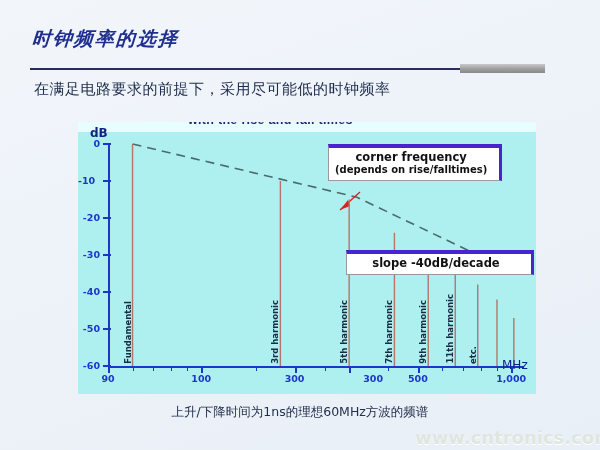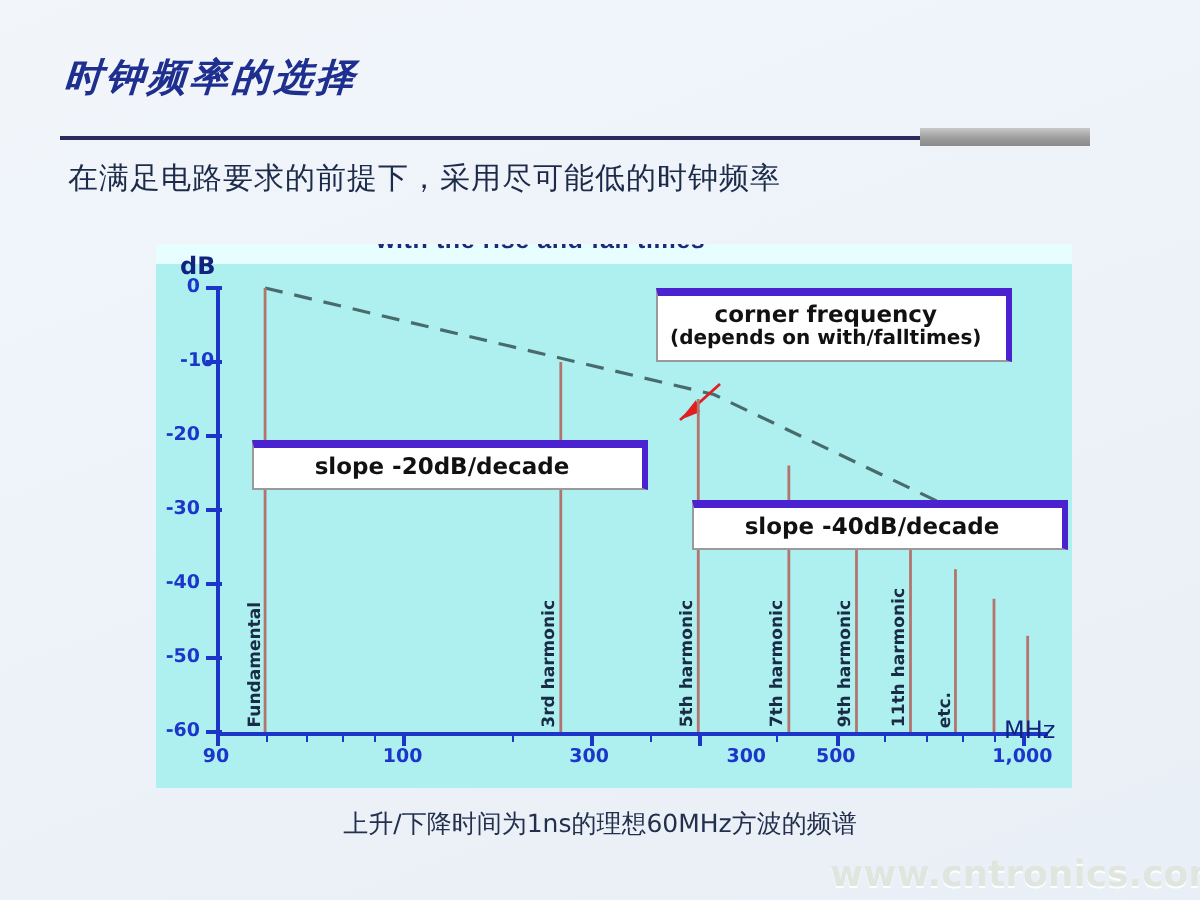"(depends on with/falltimes)" div.l2 { text: with/falltimes -> rise/falltimes }
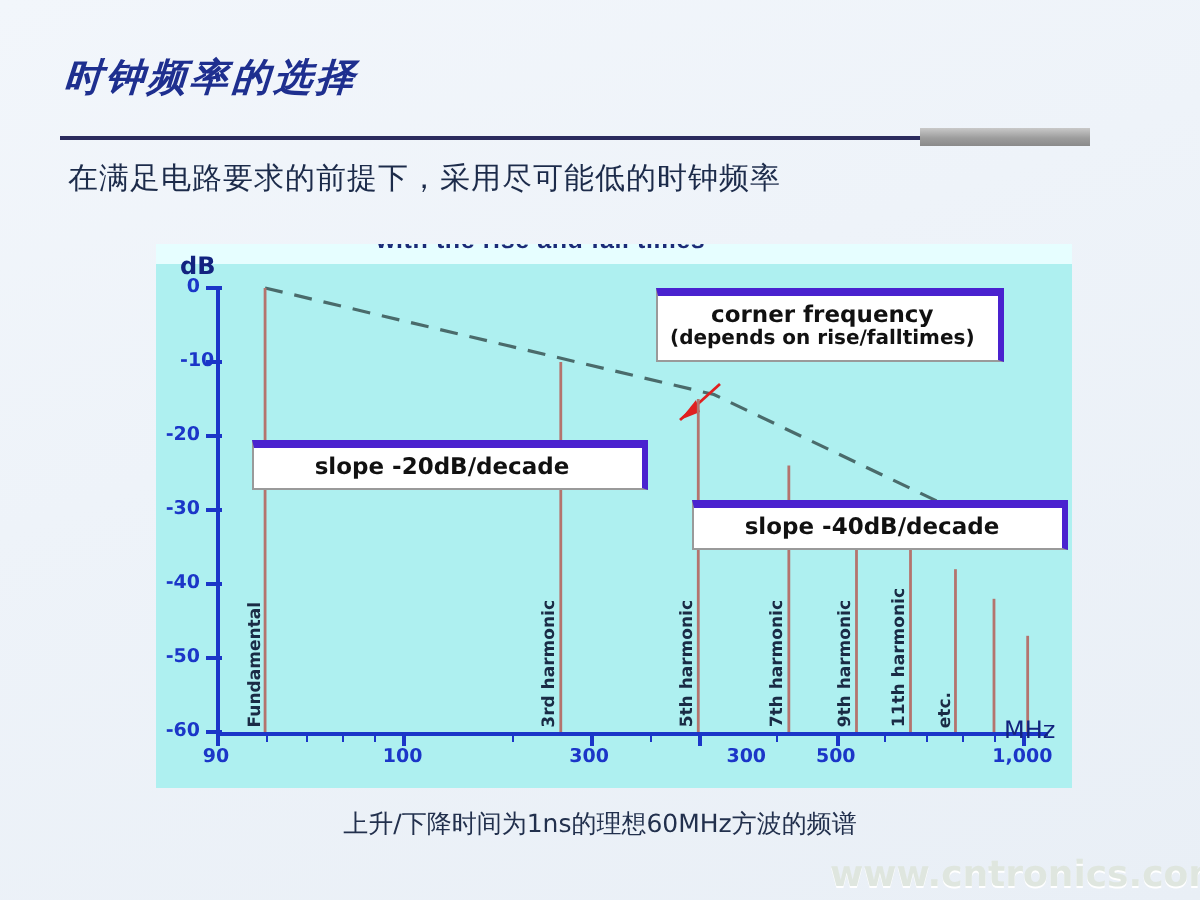"-10" div.ytick-label { padding-left: 12px -> none }
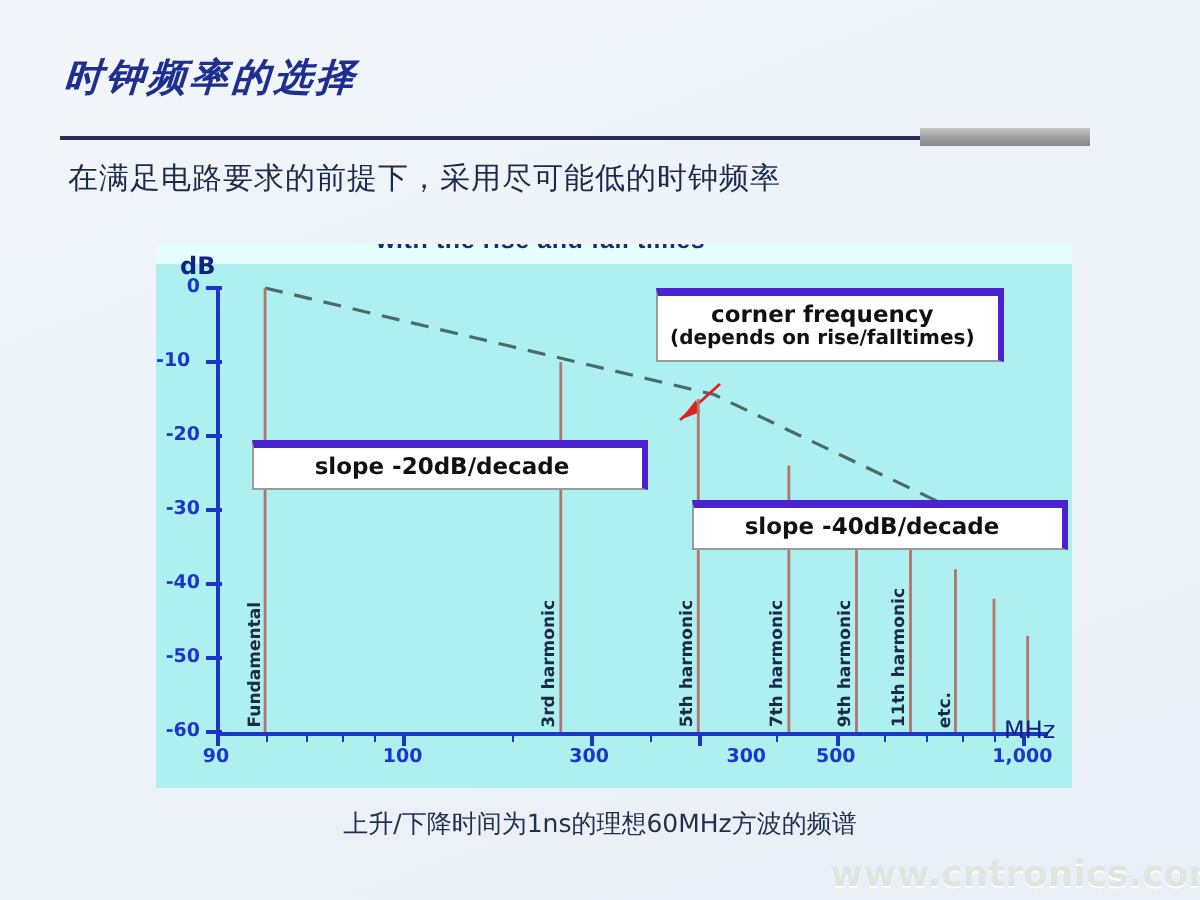"slope -20dB/decade" div.callout { html: <div>slope -20dB/decade</div> -> none }
